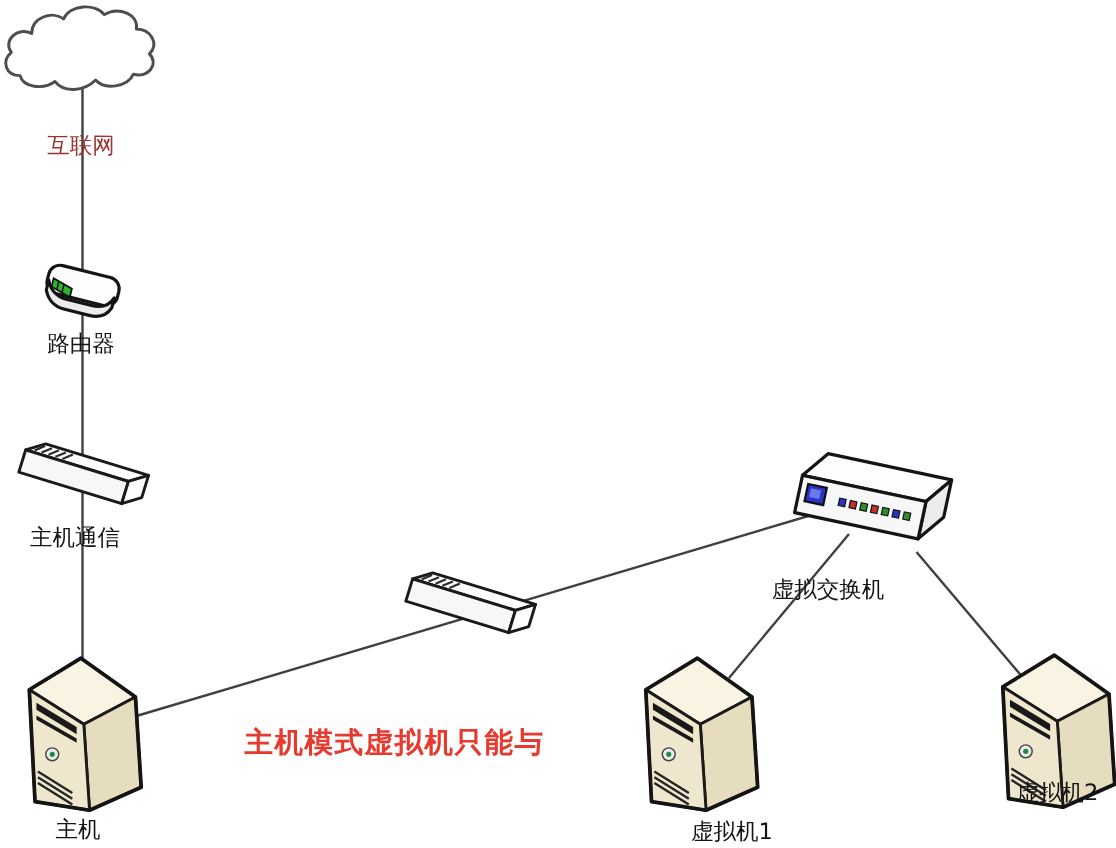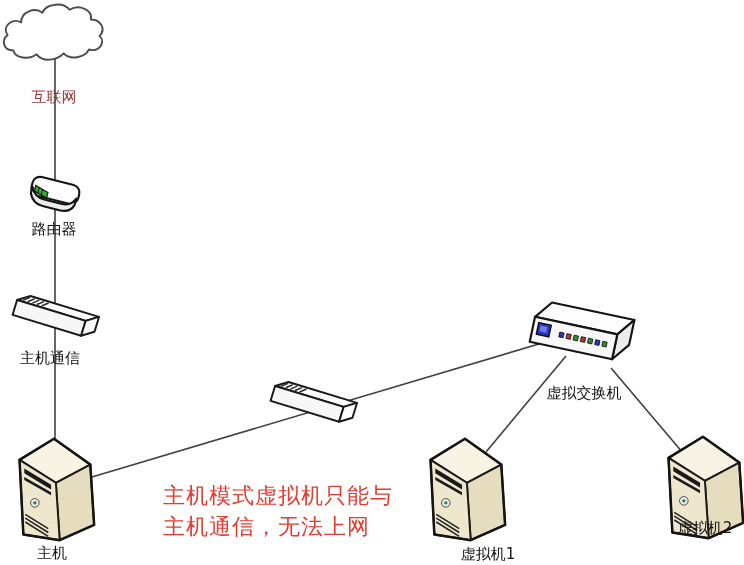"虚拟交换机" div.lbl { left: 584px -> 552px }
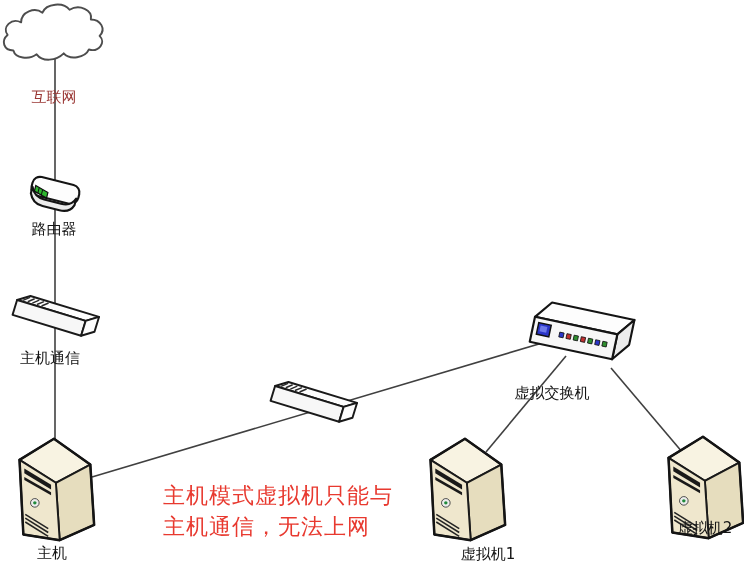"主机模式虚拟机只能与" .annotation { font-size: 22px -> 19px; font-weight: 400 -> 700 }
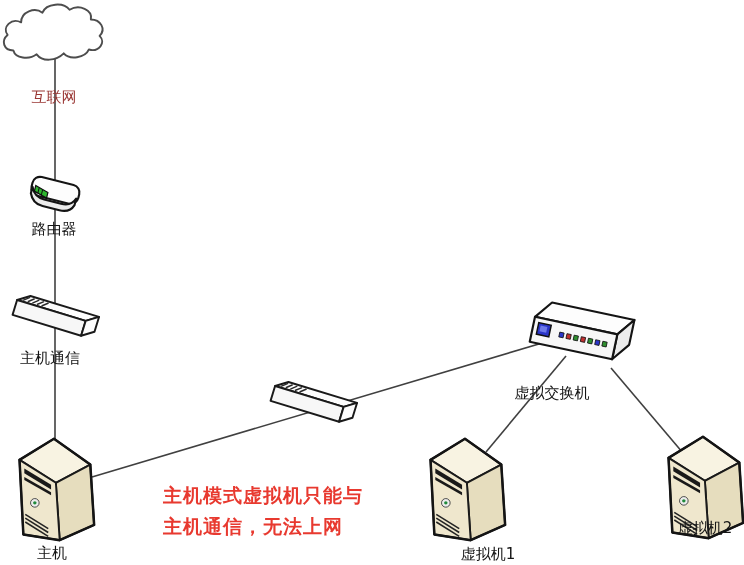"主机通信，无法上网" div { html: <div>主机通信，无法上网</div> -> none }
